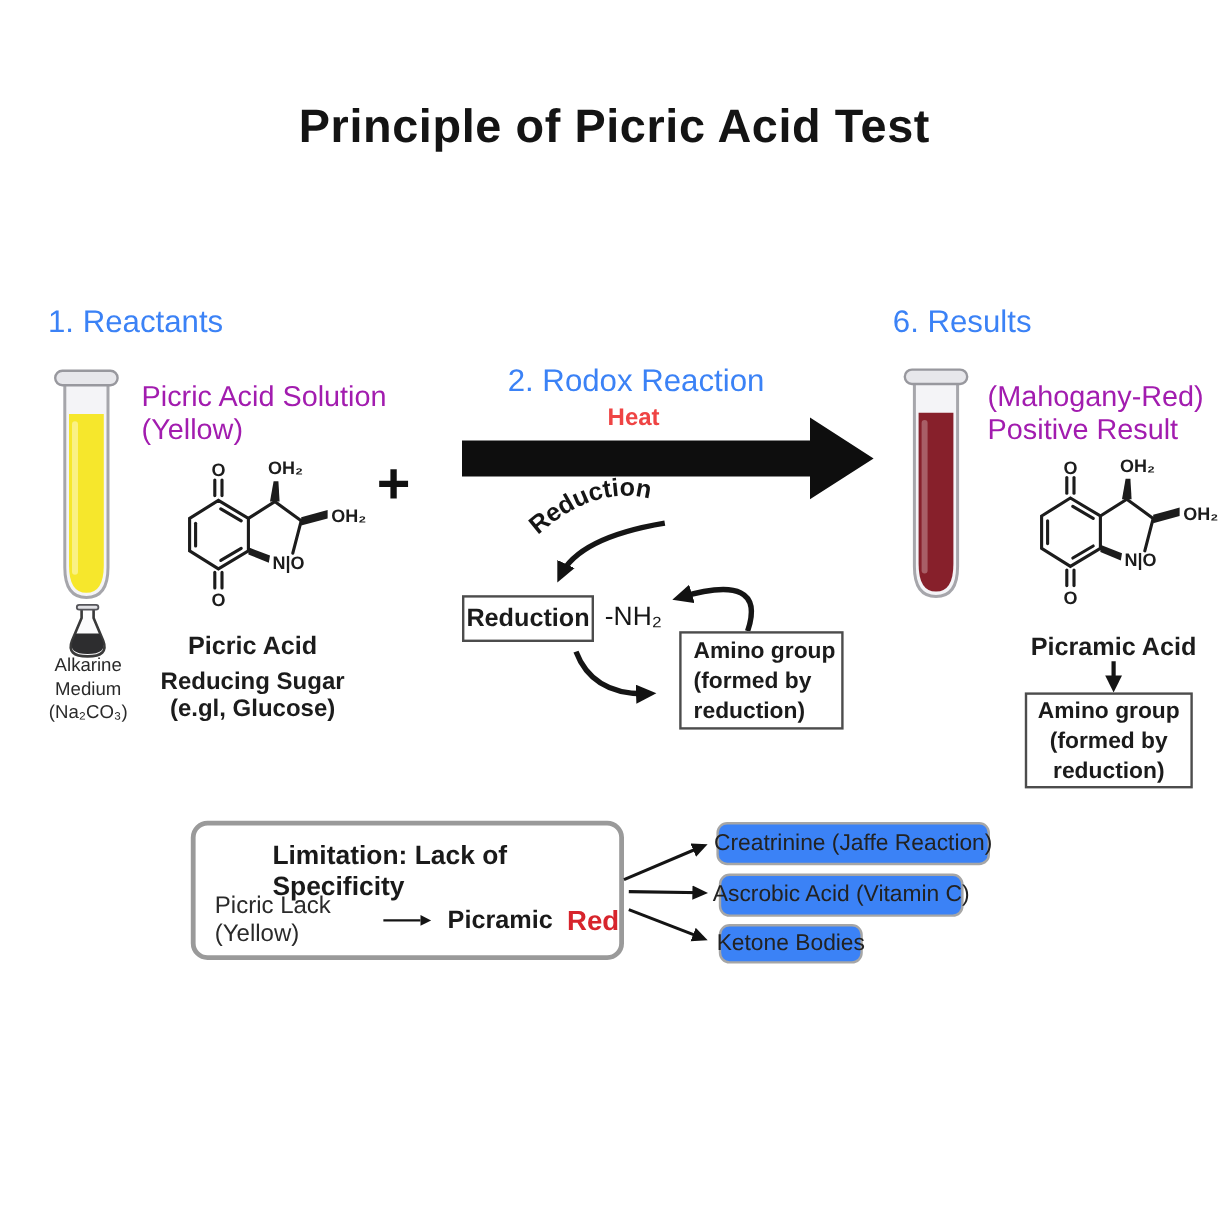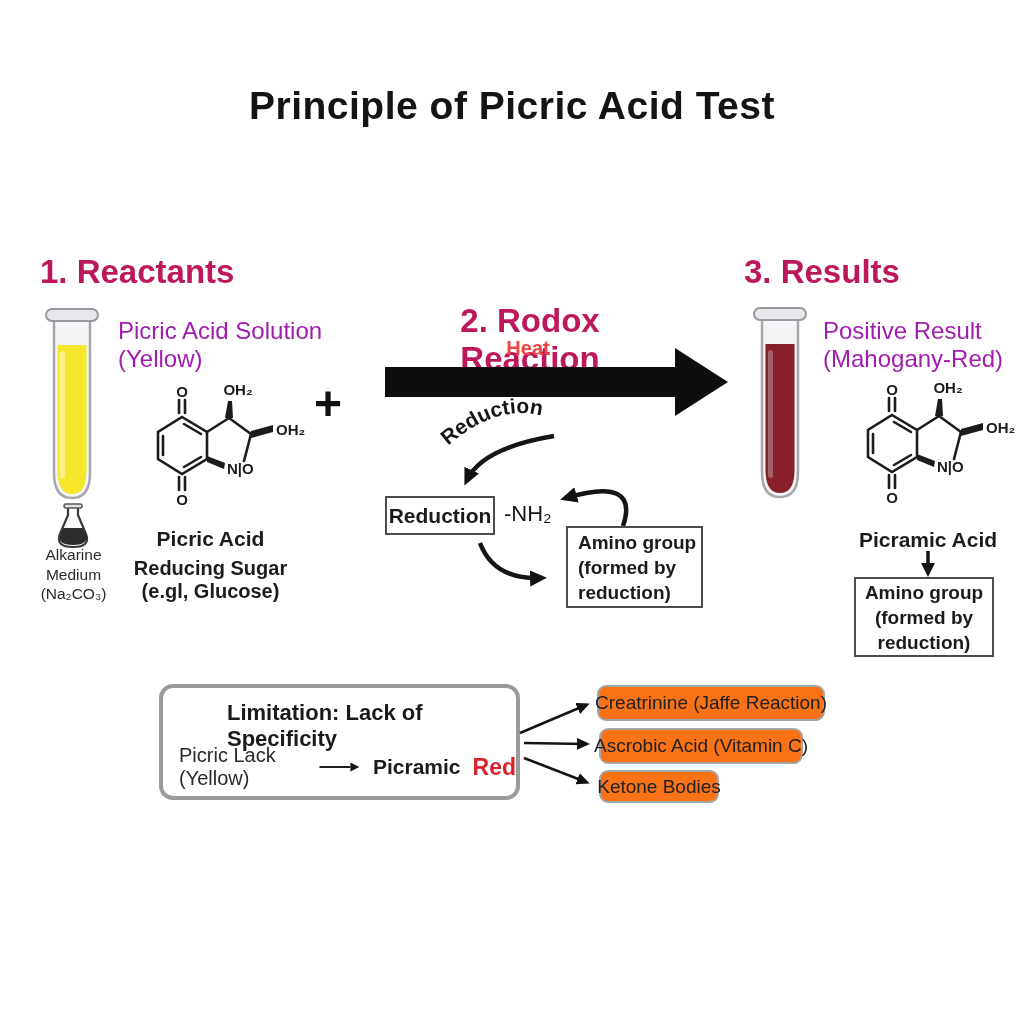"1. Reactants" .section-heading { color: #be185d -> #3b82f6; font-size: 33px -> 26px; font-weight: bold -> normal }
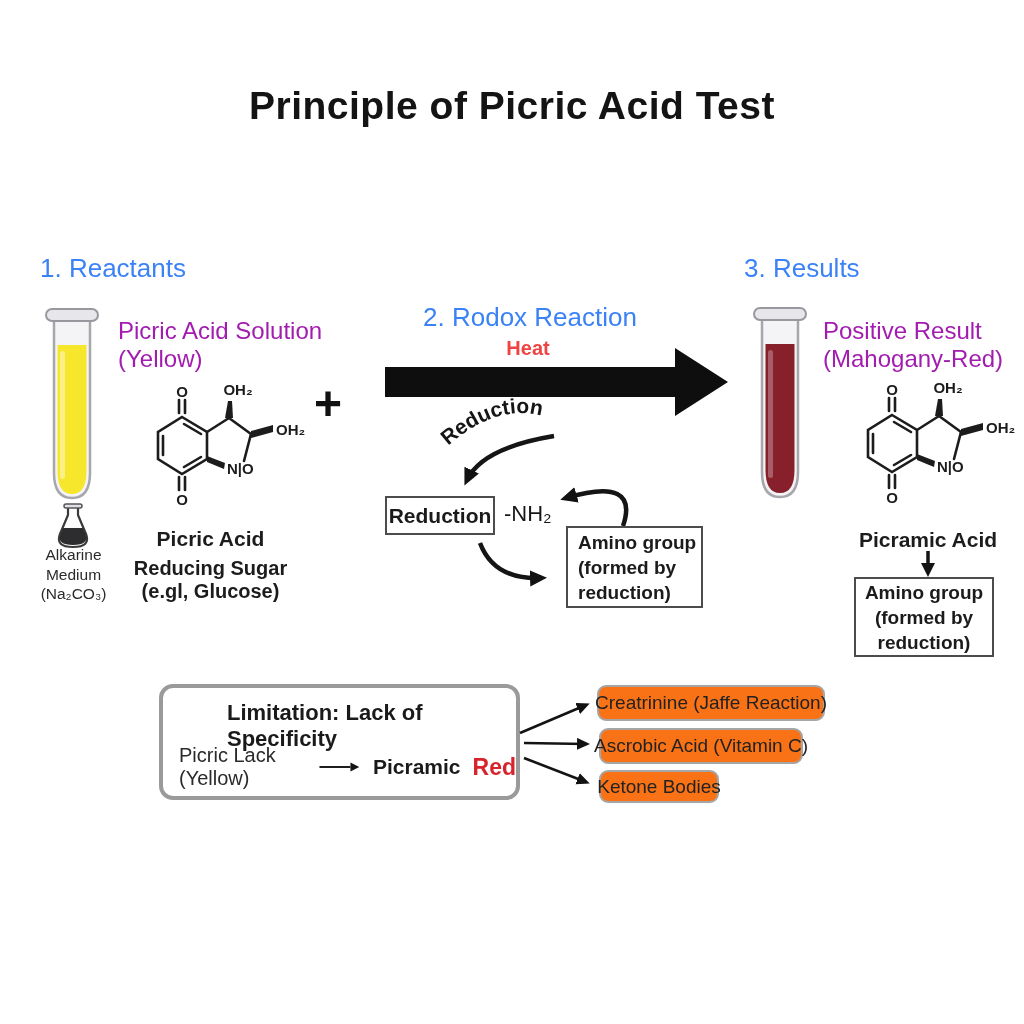"3. Results" div.abs { text: 3 -> 6 }
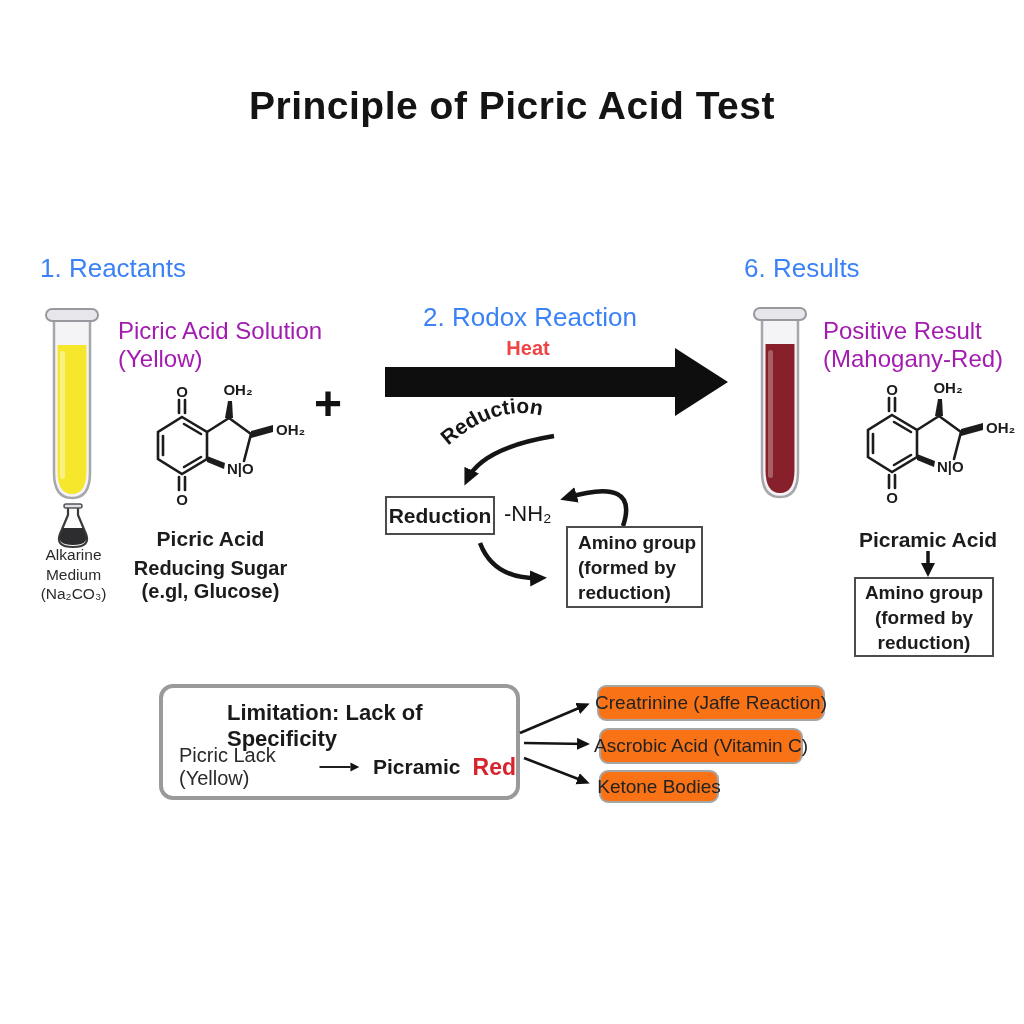"Positive Result" div { order: before "(Mahogany-Red)" -> after "(Mahogany-Red)" }
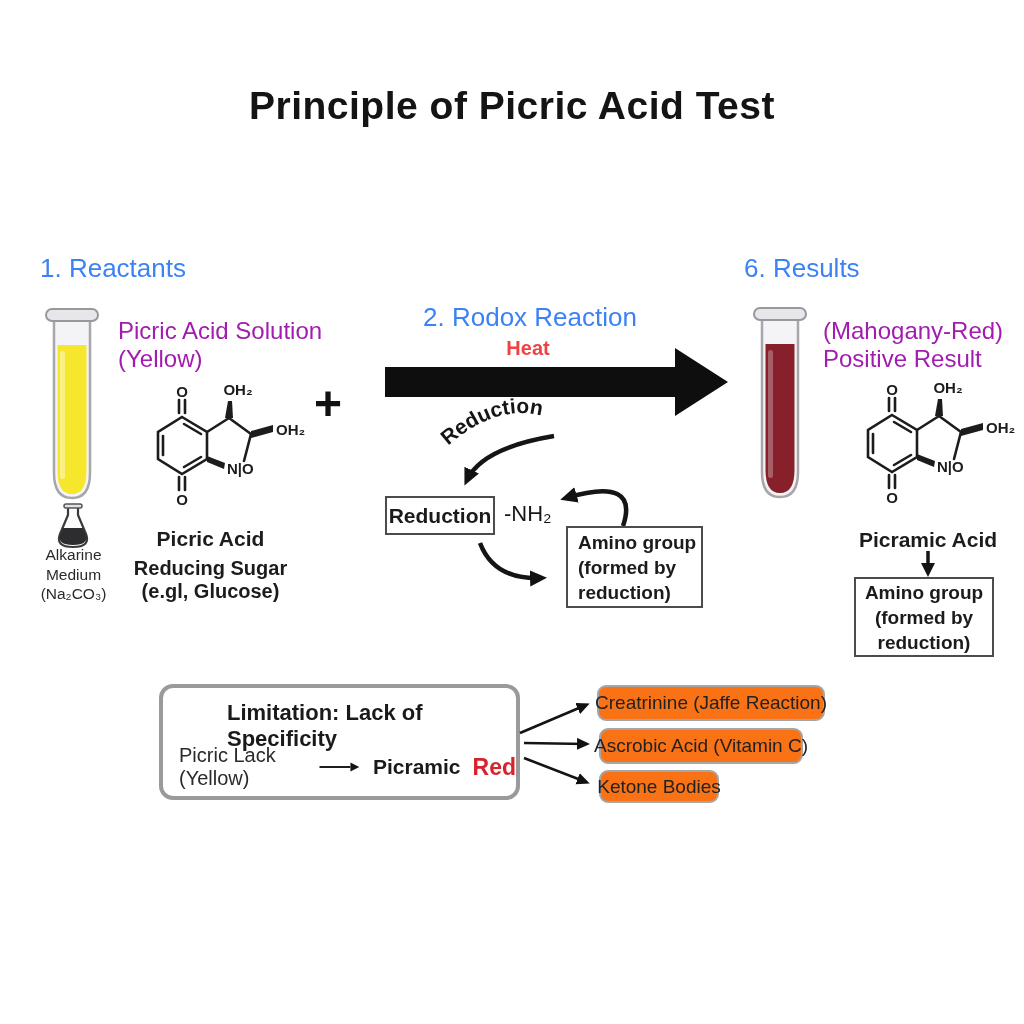"Creatrinine (Jaffe Reaction)" .interferent-box { background: #f97316 -> #3b82f6 }
